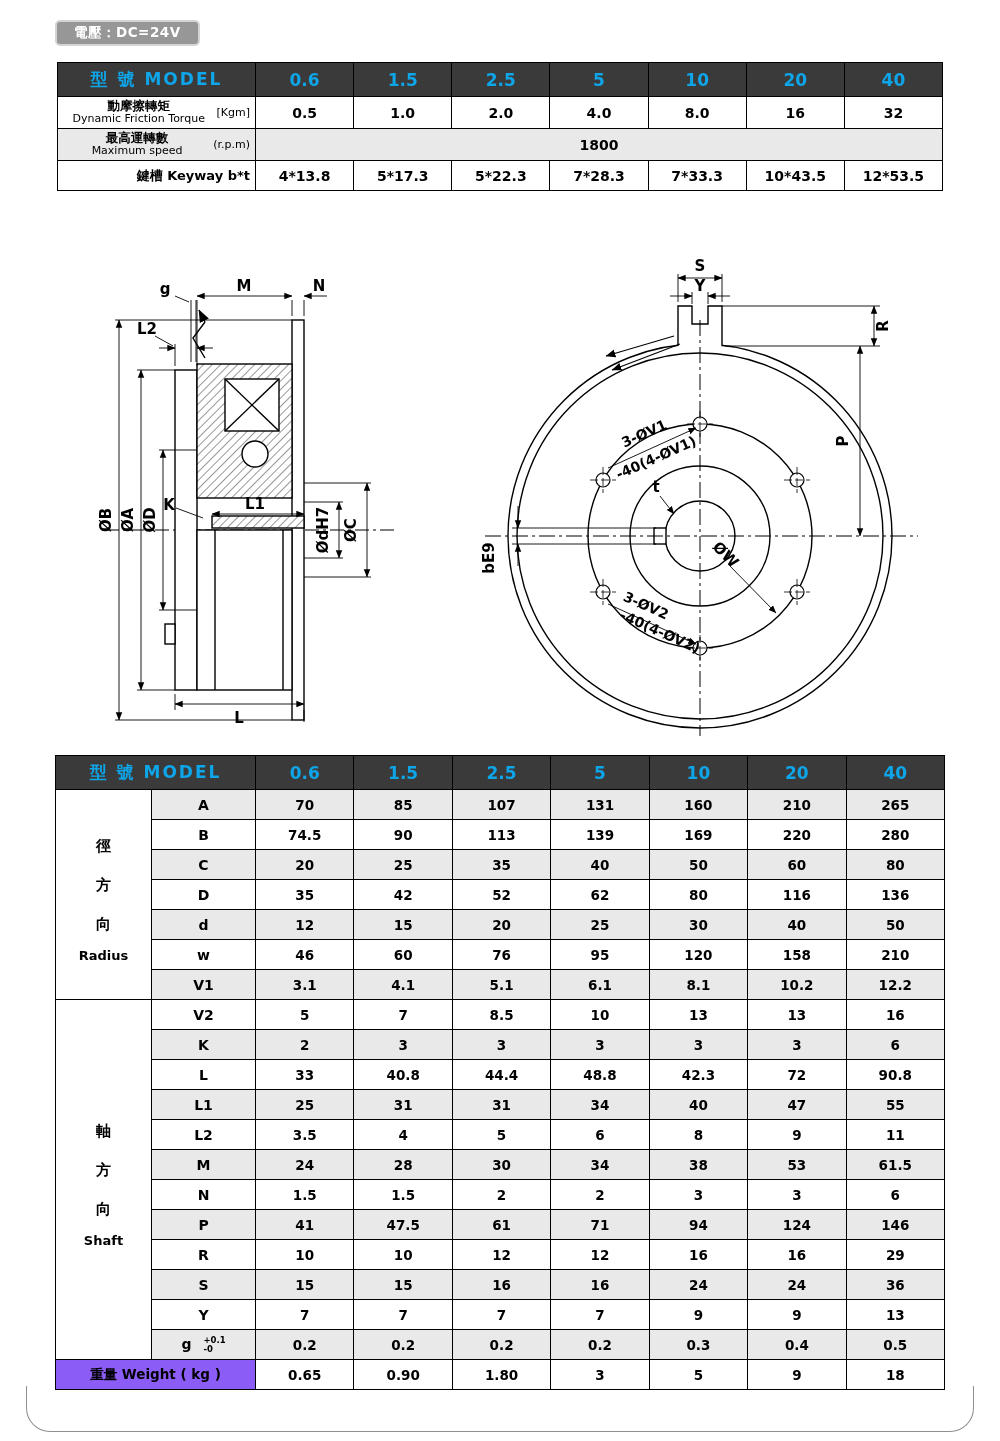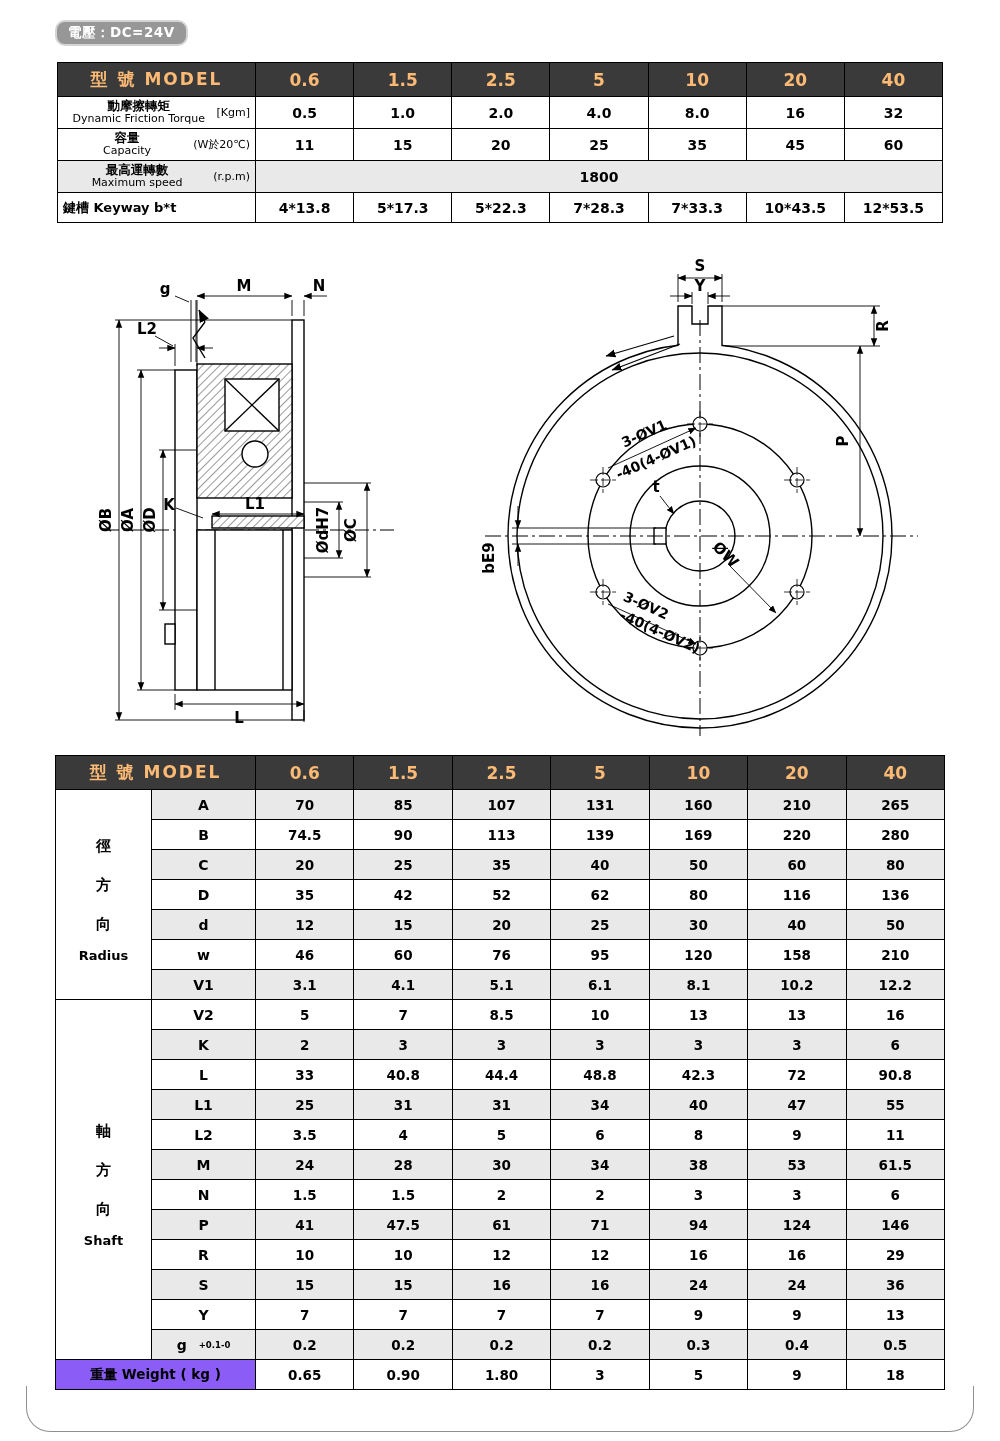"電壓：DC=24V" .badge { border-radius: 10px -> 5px; padding: 2px 11px -> 2px 17px }
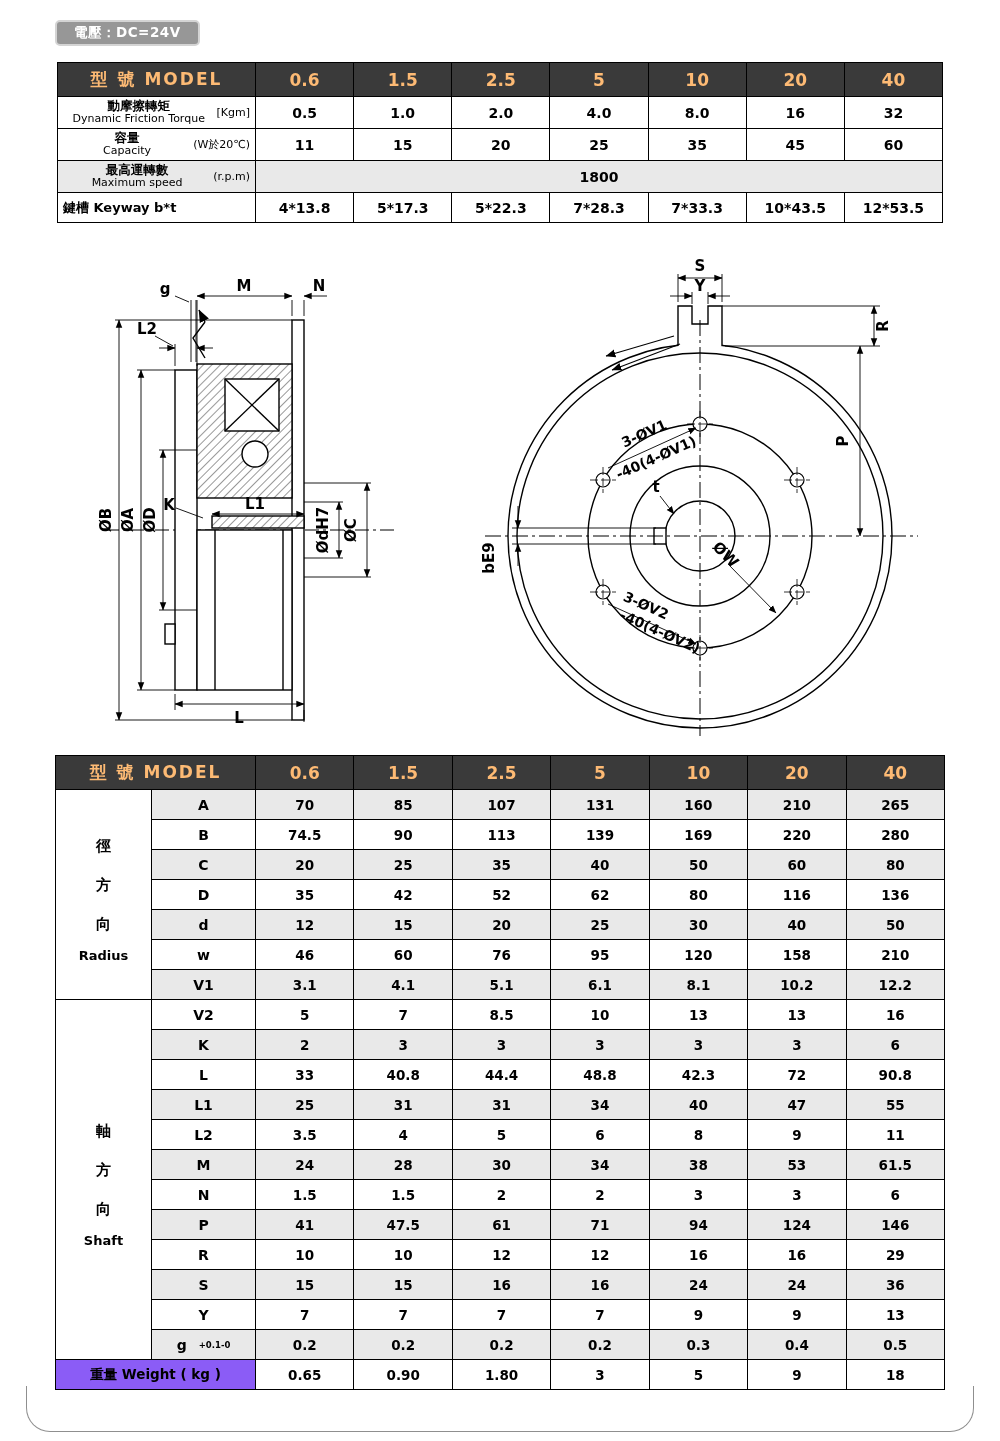"型 號 MODEL" thead th { color: #fdba74 -> #0ea5e9 }
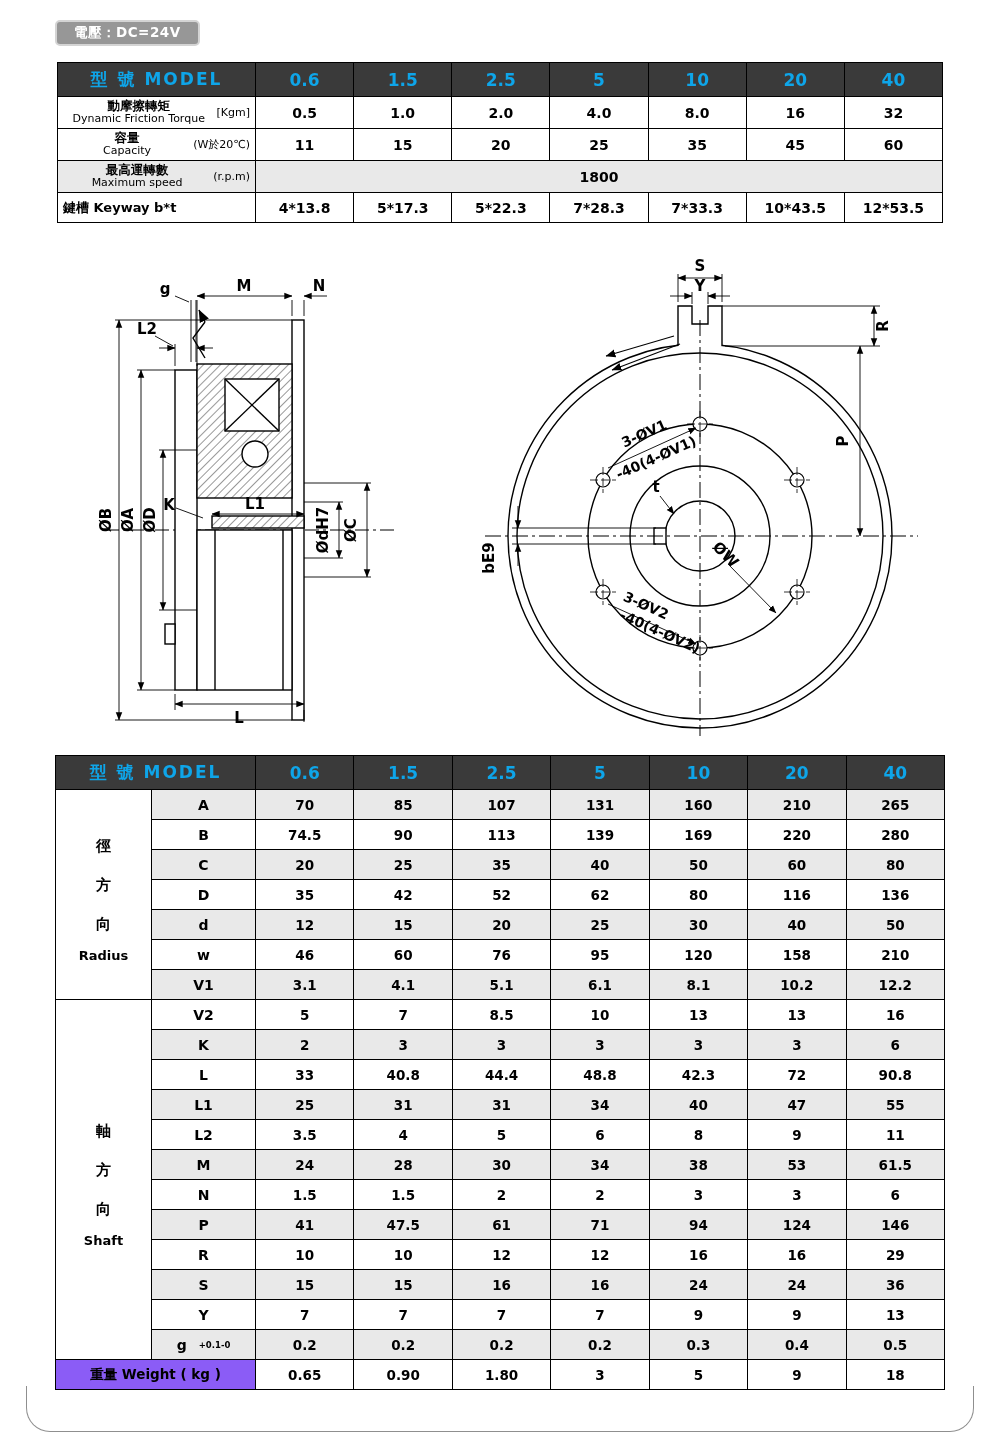"容量" tr { html: <tr> <td> <div> <div> <div>容量</div> <div>Capacity</div> </div> <div>(W於20℃)</div> </div> </td> <td>11</td> <td>15</td> <td>20</td> <td>25</td> <td>35</td> <td>45</td> <td>60</td> </tr> -> none }
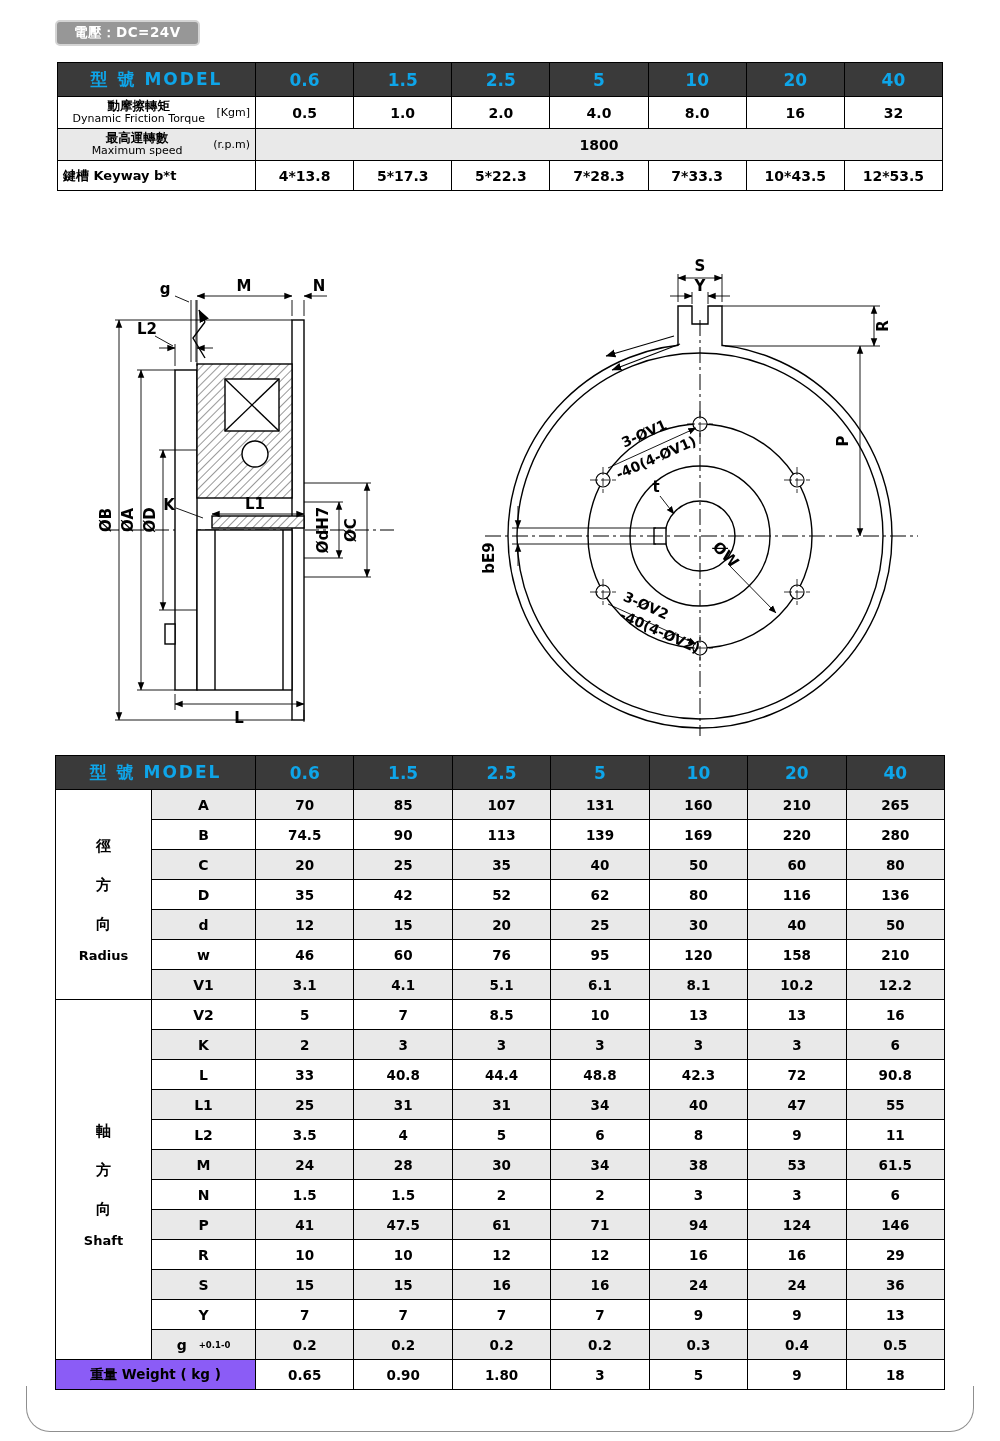"鍵槽 Keyway b*t" .lblinline { text-align: left -> right }
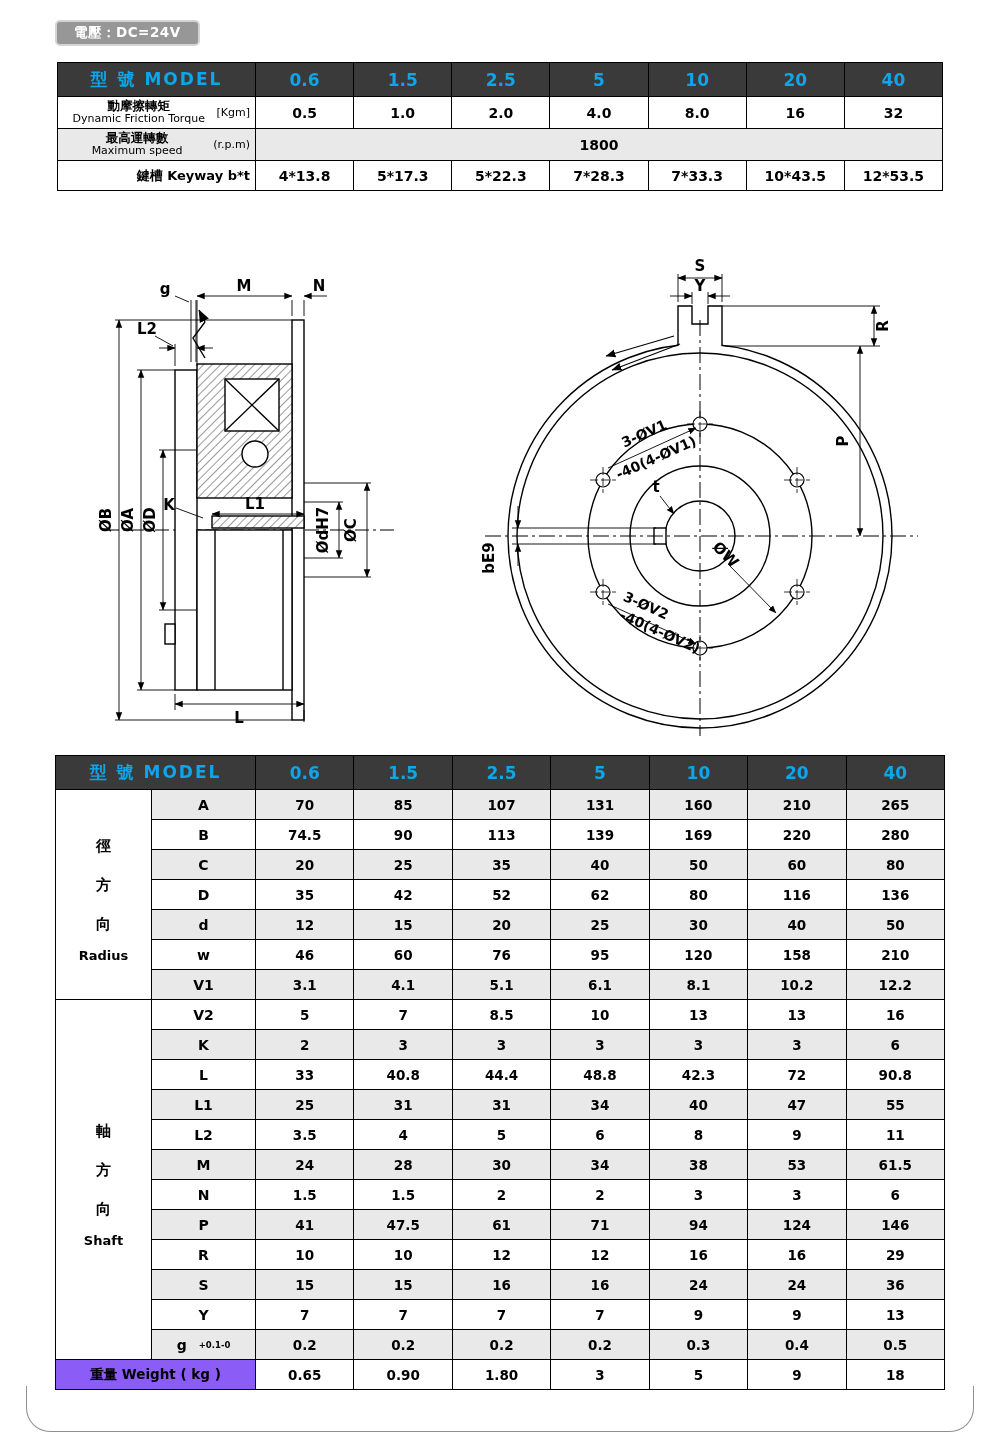"+0.1" .tol { flex-direction: row -> column }
